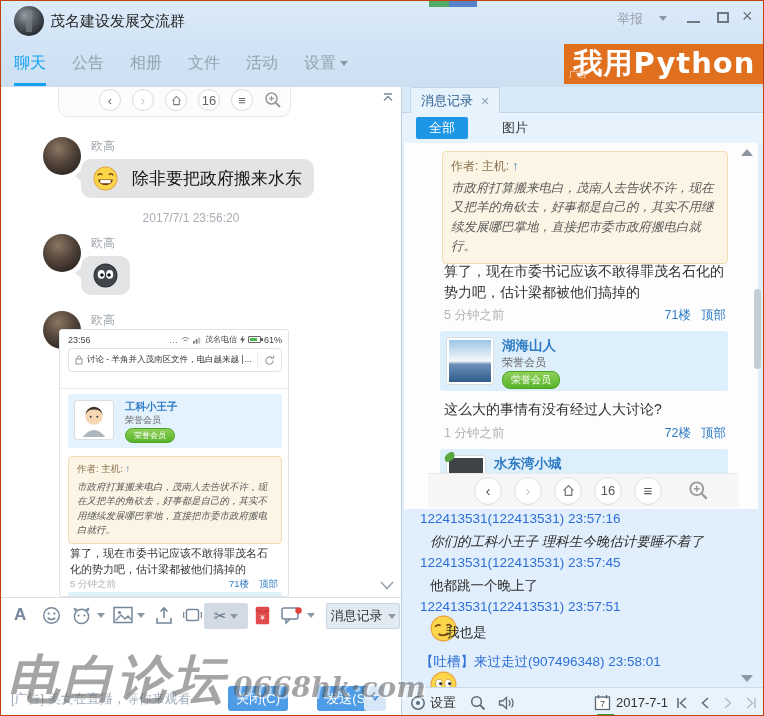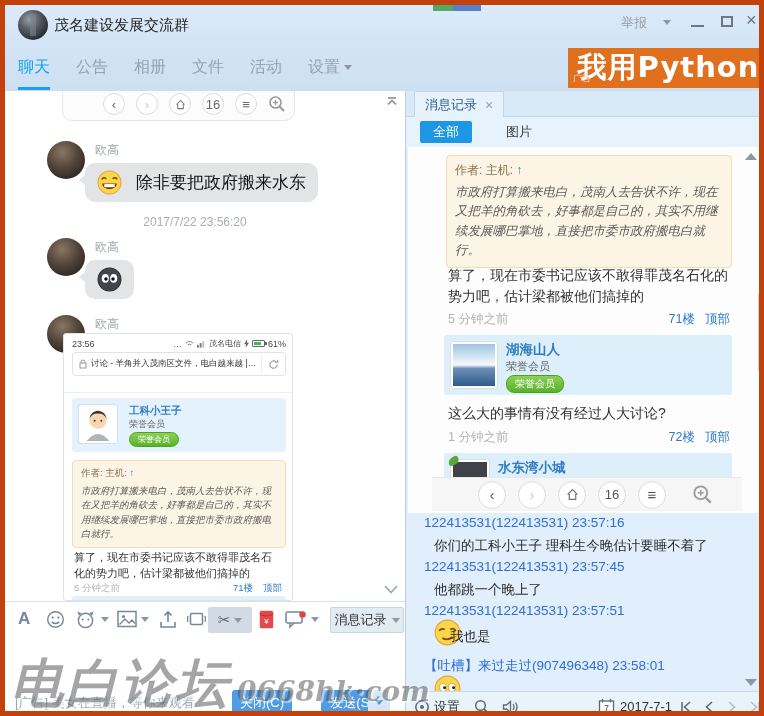"茂名建设发展交流群" #win { border: 5px solid #c2410c -> 1px solid #c2410c }
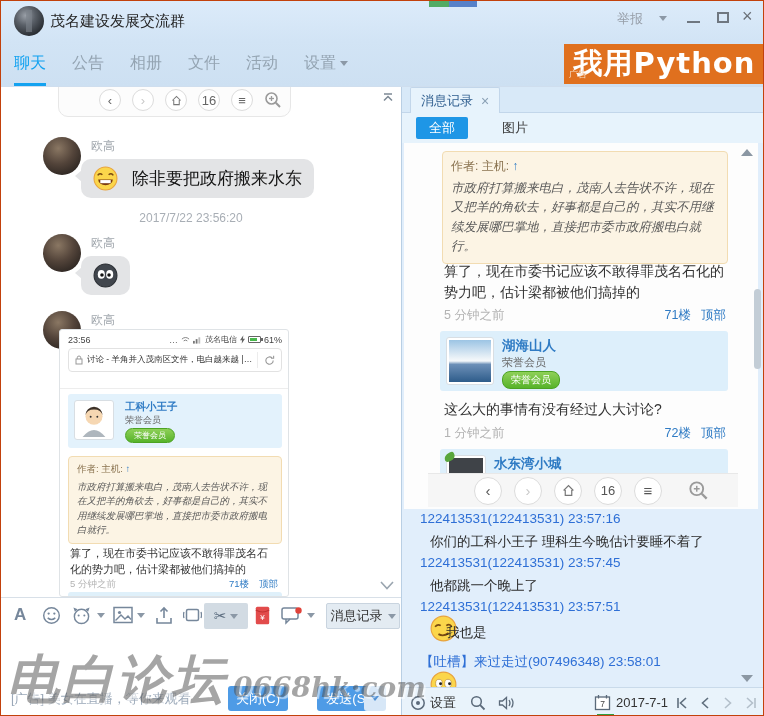"2017/7/22 23:56:20" div.time-div { text: 2017/7/22 -> 2017/7/1 }
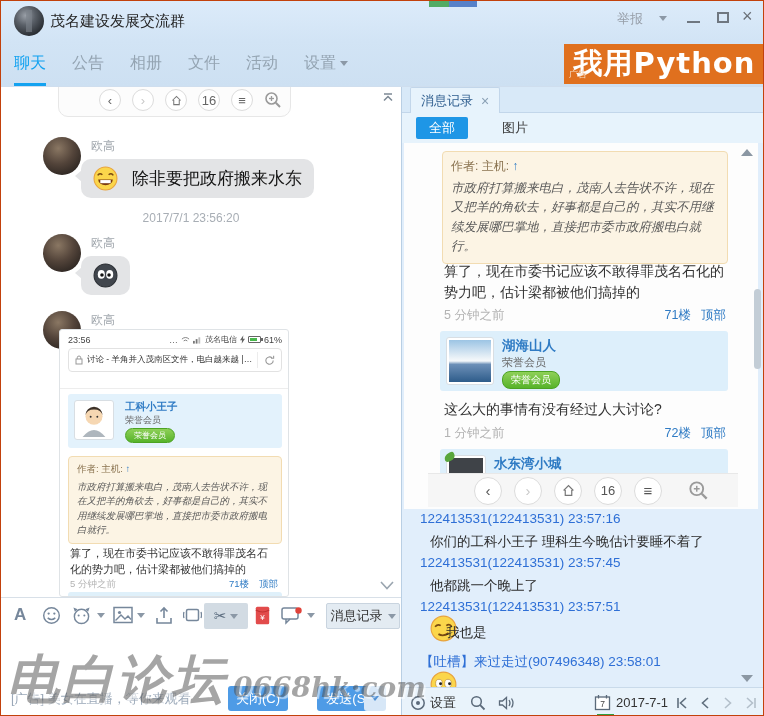"你们的工科小王子 理科生今晚估计要睡不着了" span.log-t { font-style: none -> italic }
